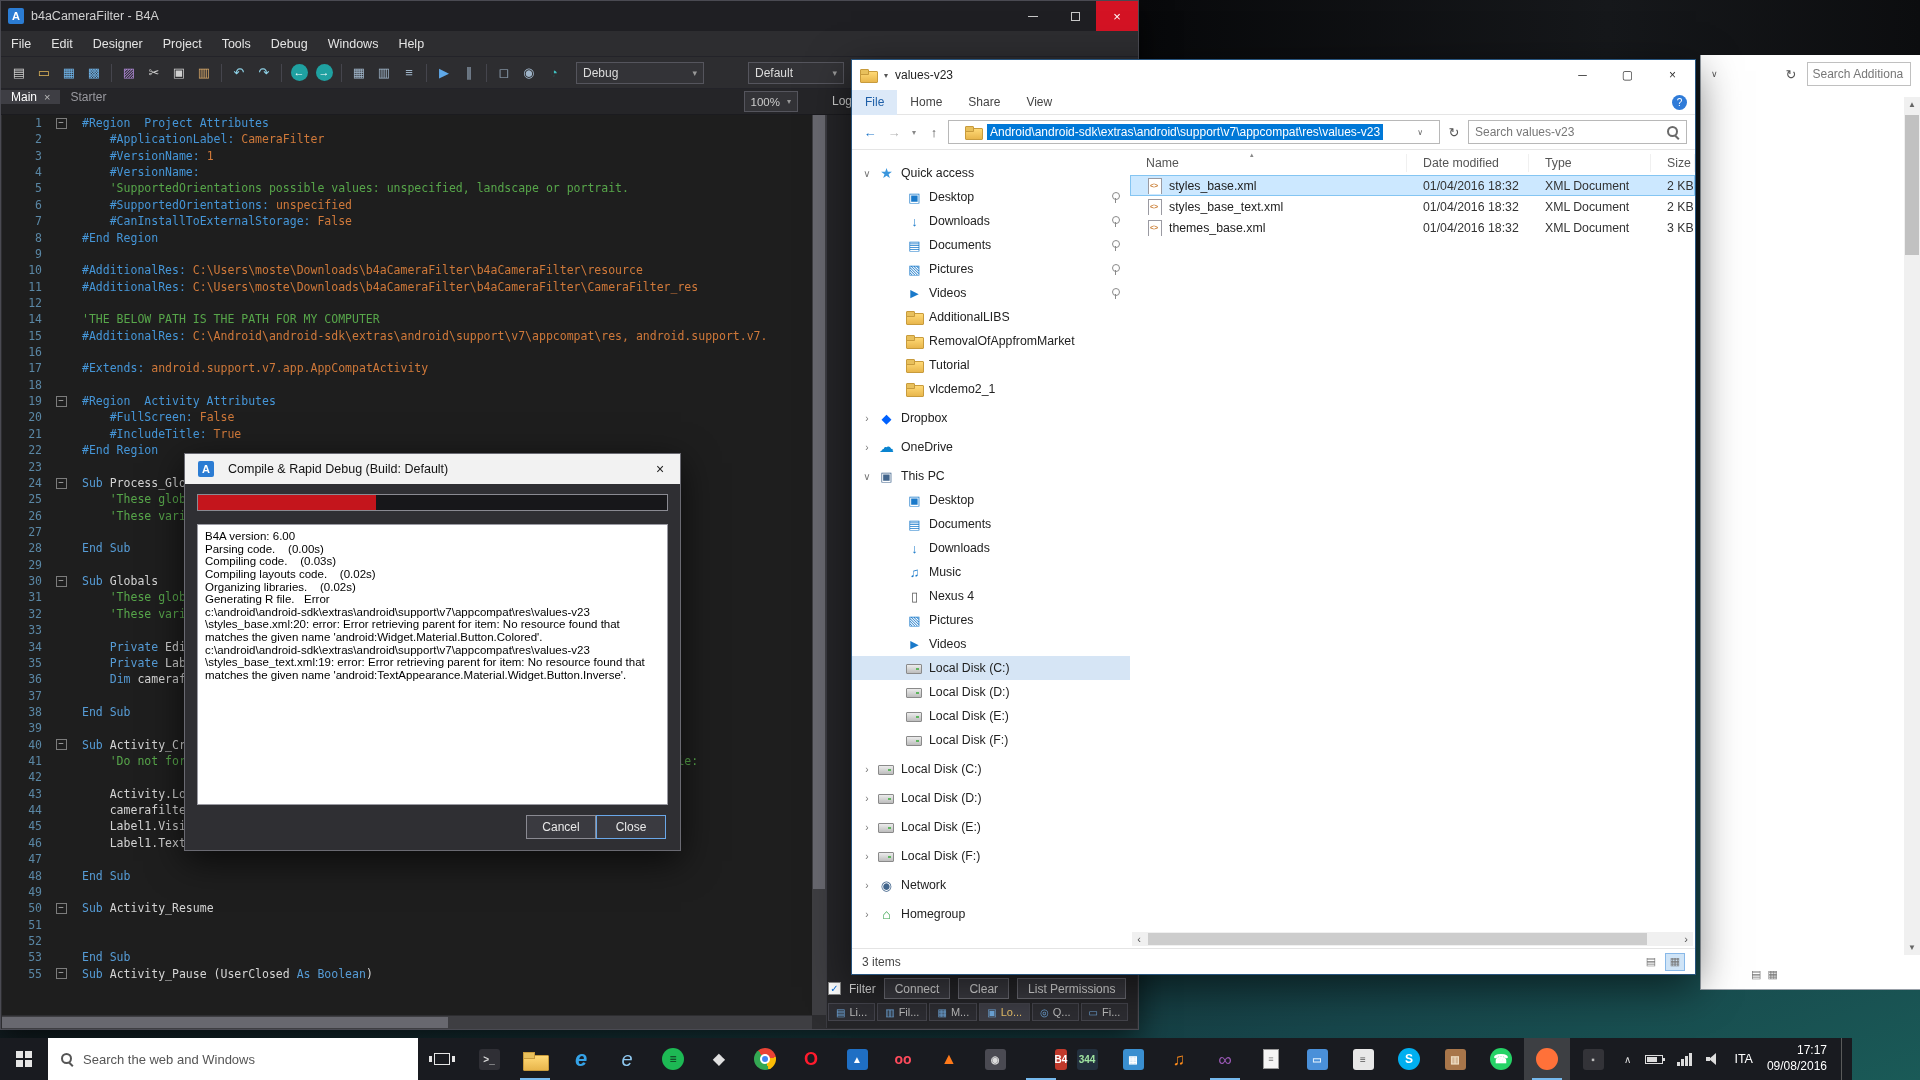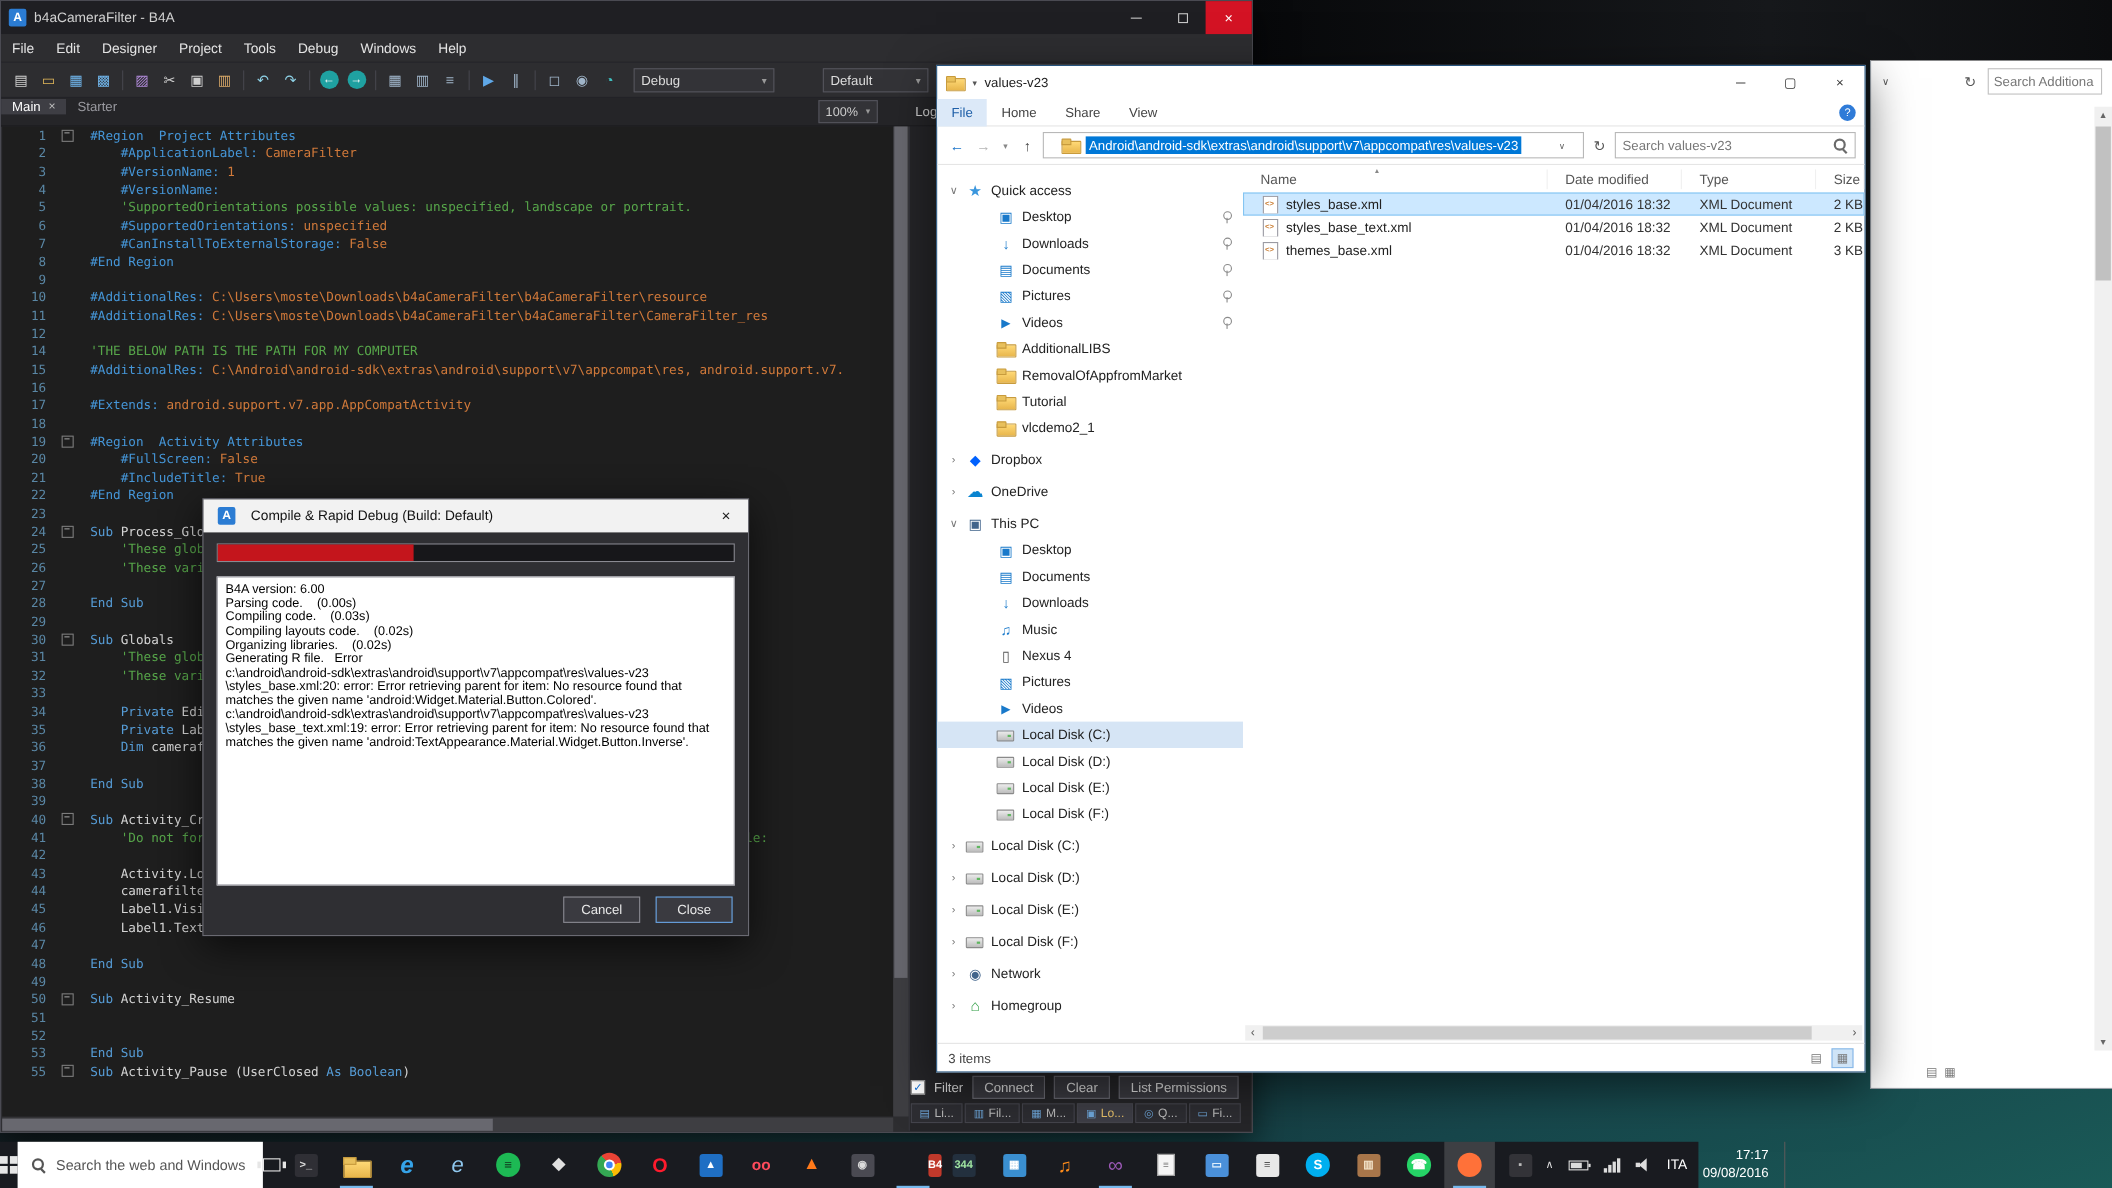"Cancel" .dlg-buttons { gap: 14px -> 0 }
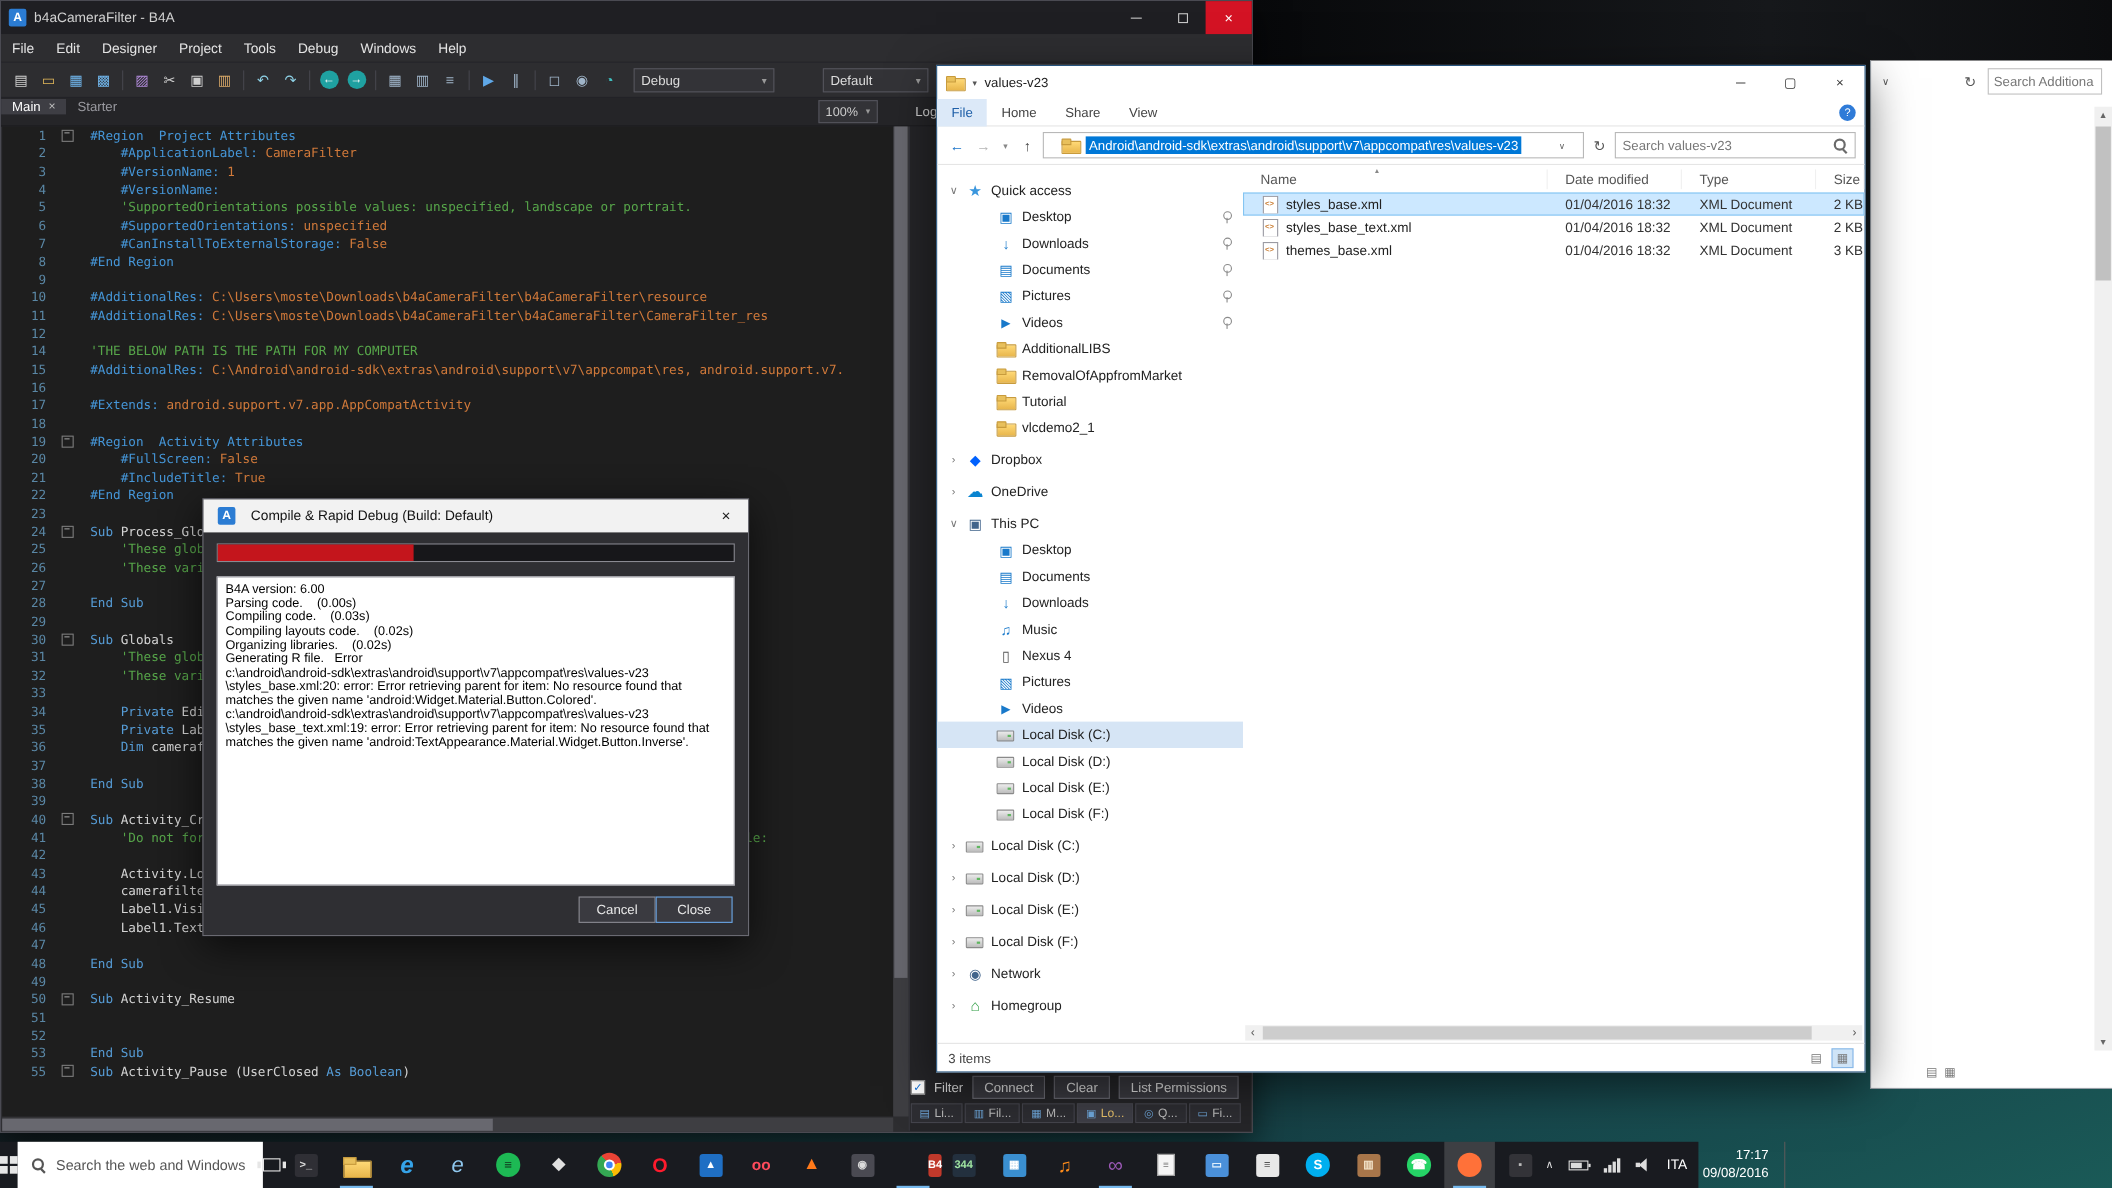"Search the web and Windows" .taskbar { width: 1544px -> 1852px }
